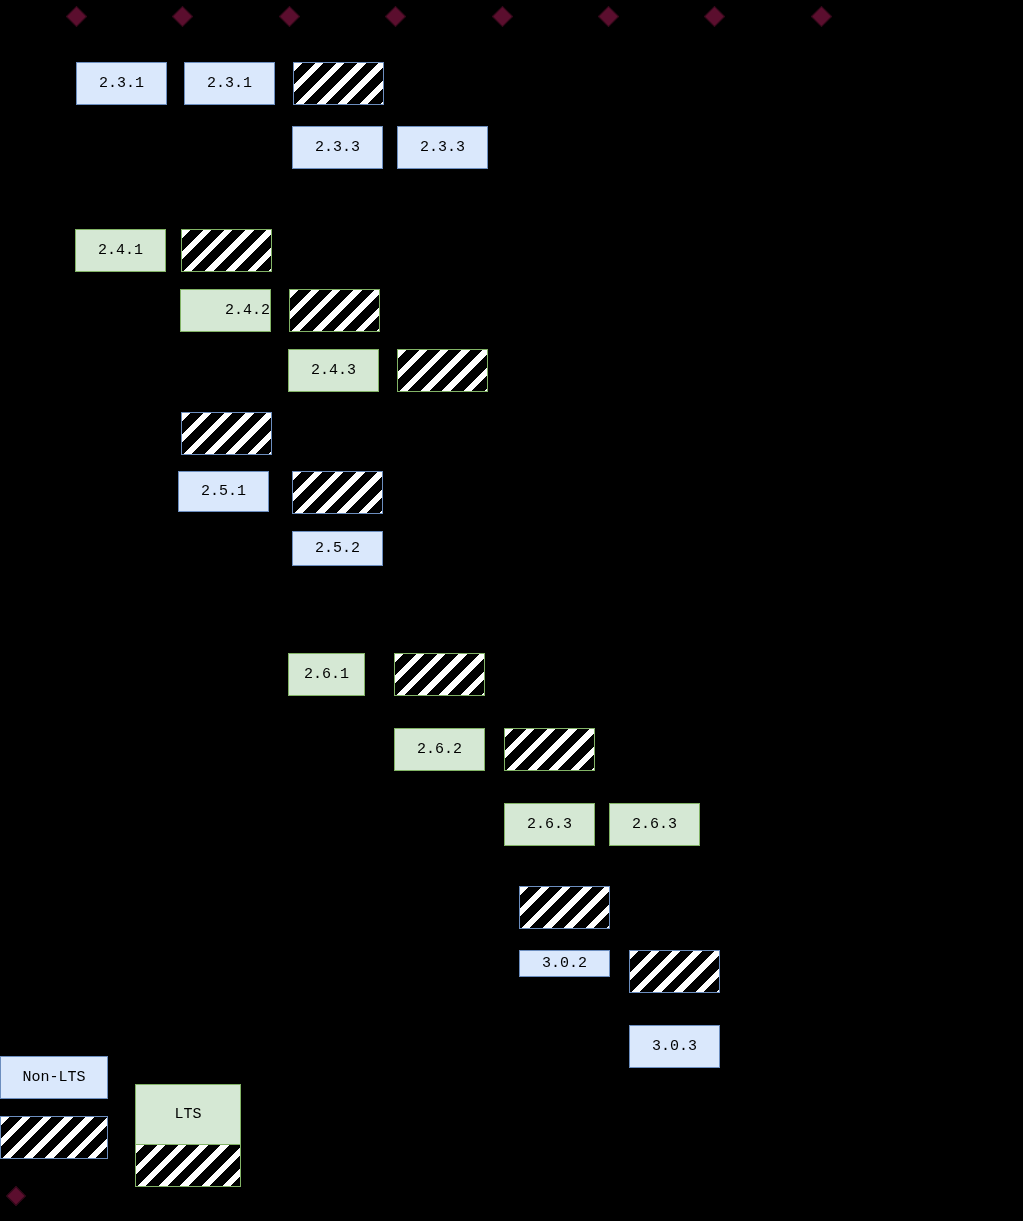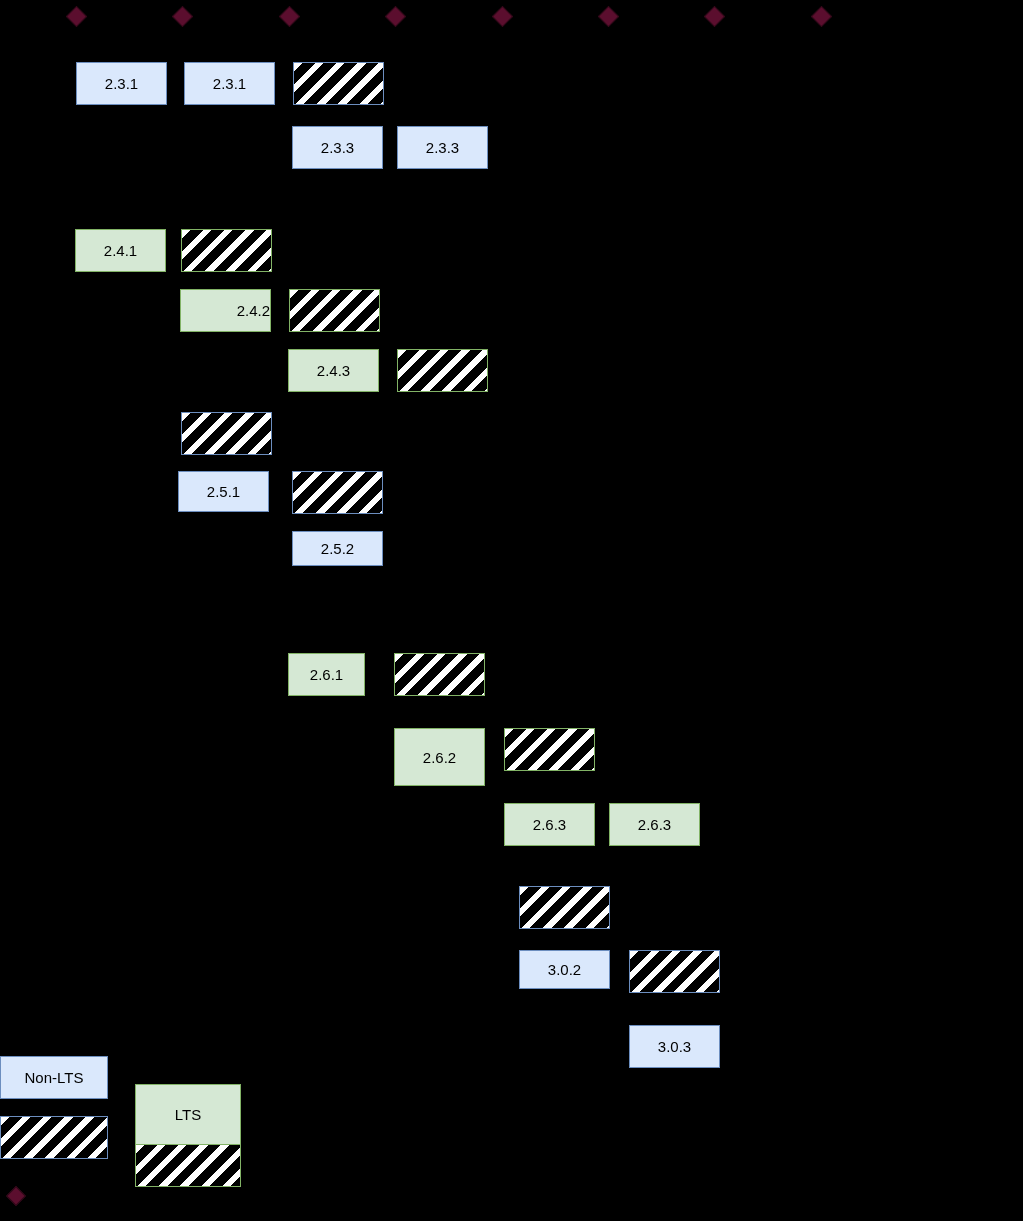"2.3.1" #stage { font-family: Liberation Sans, sans-serif -> Liberation Mono, monospace }
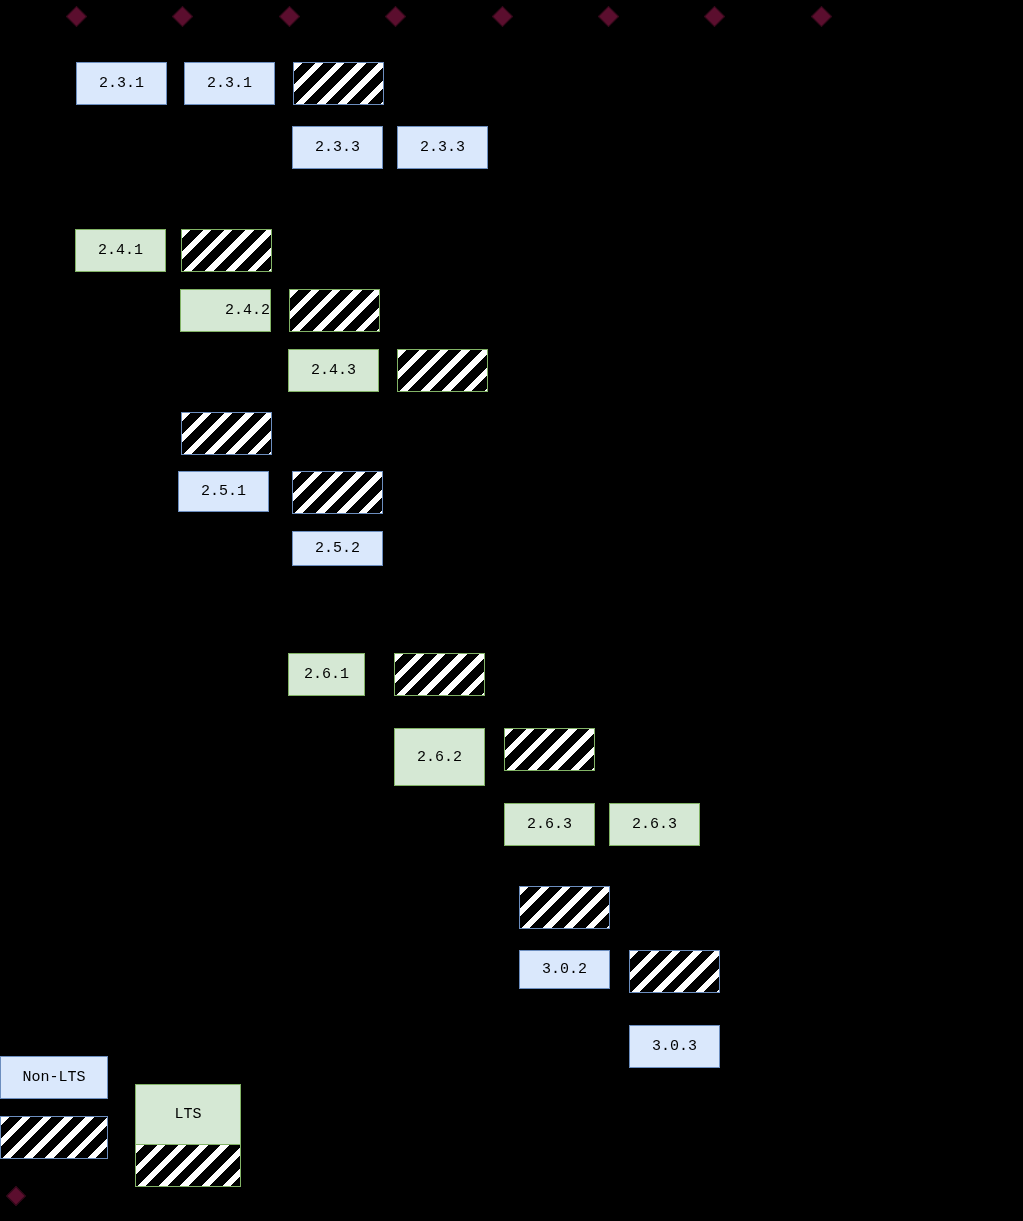"2.6.2" div.box { height: 58px -> 43px }
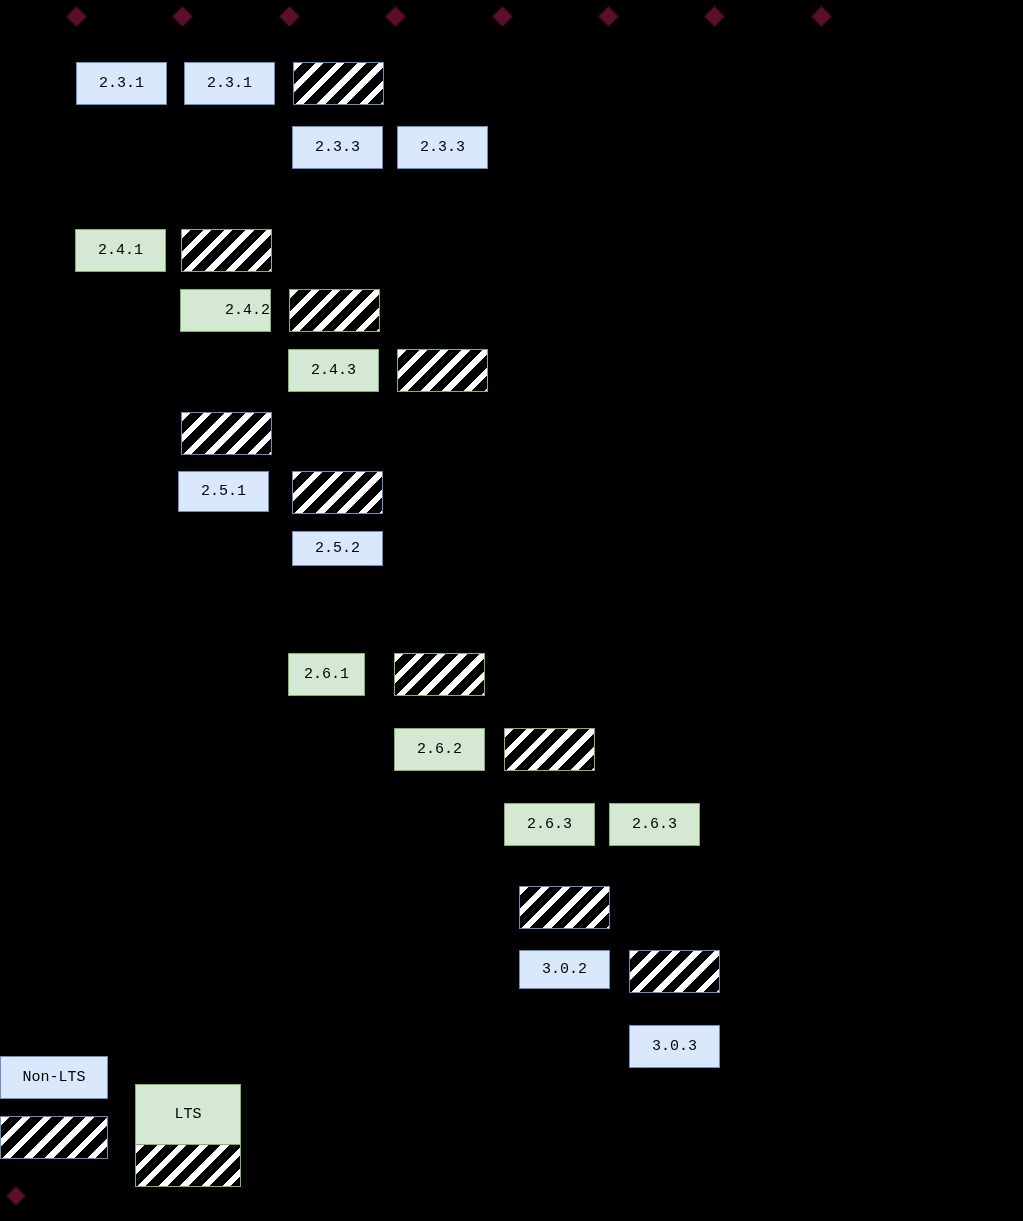"3.0.2" div.box { height: 39px -> 27px }
